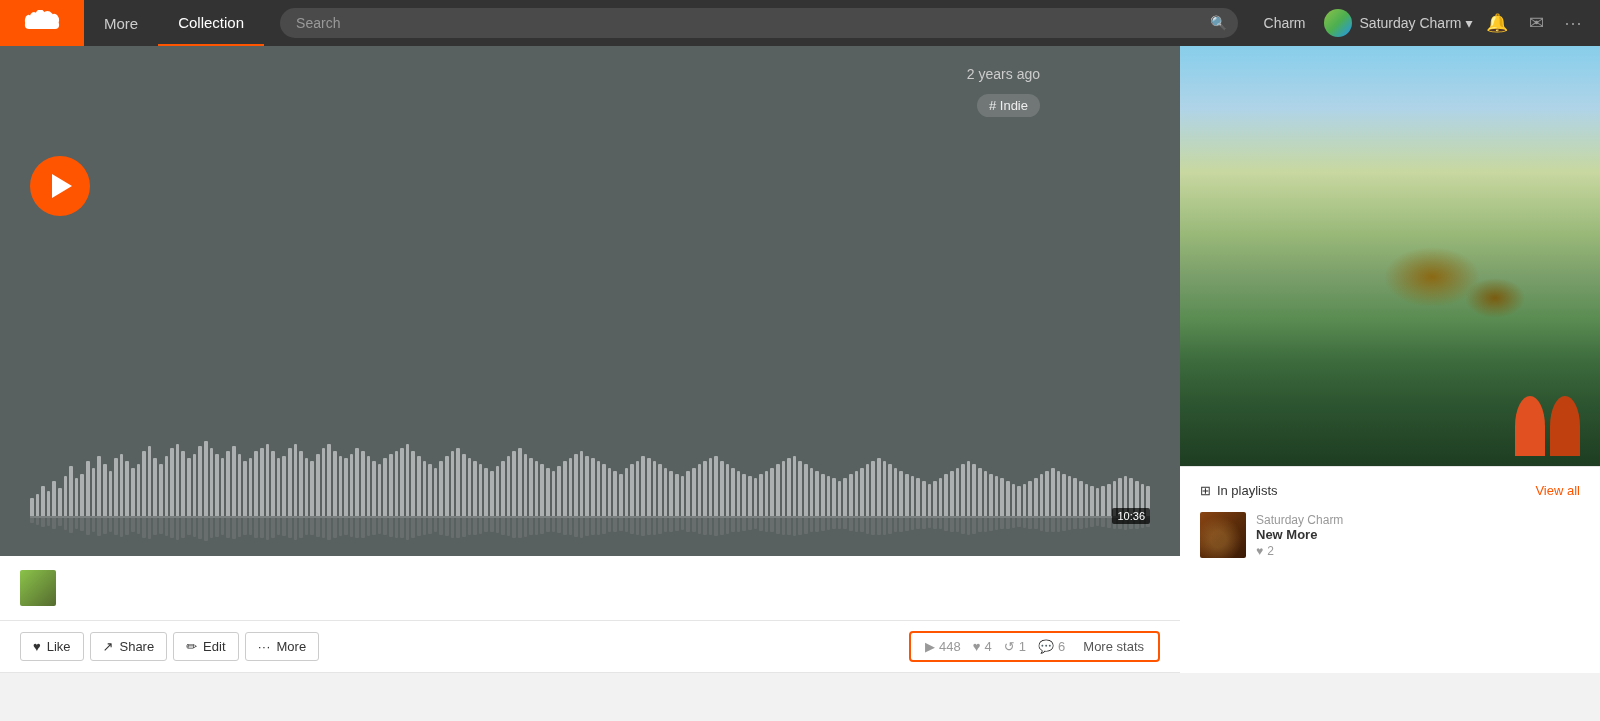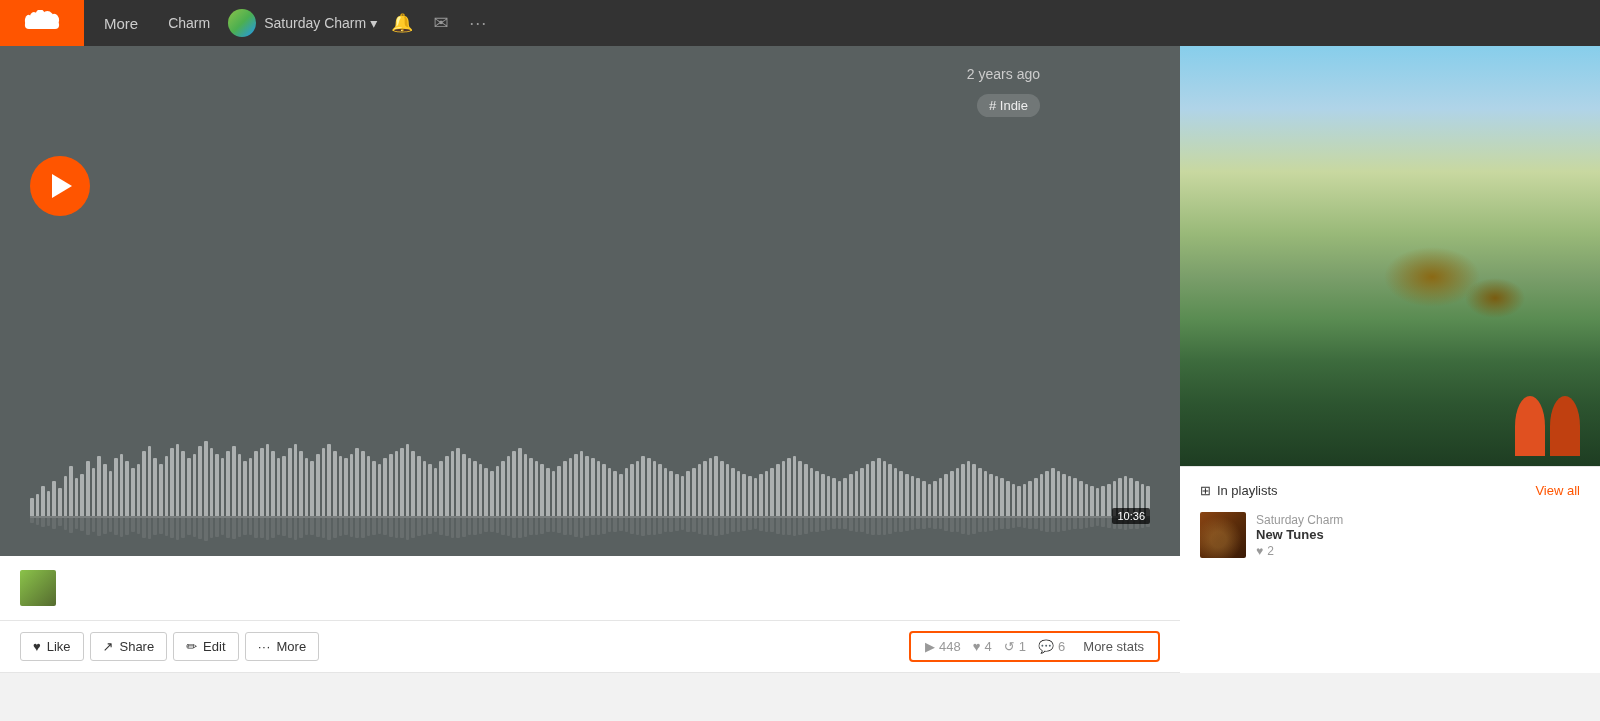"Collection" a.nav-link { html: none -> <a>Collection</a> }
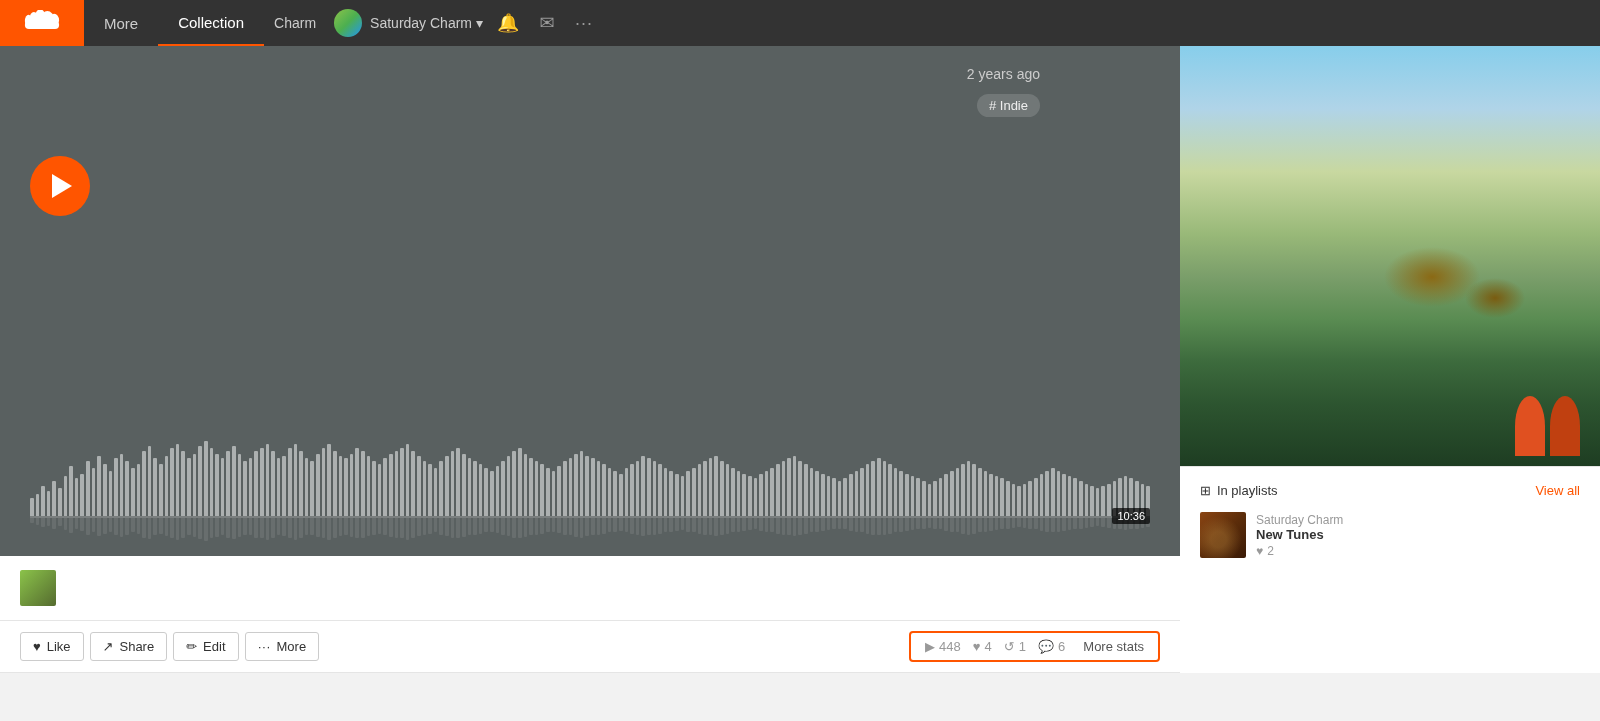"Search" div.nav-search { html: none -> <div> <input> <span>🔍</span> </div> }
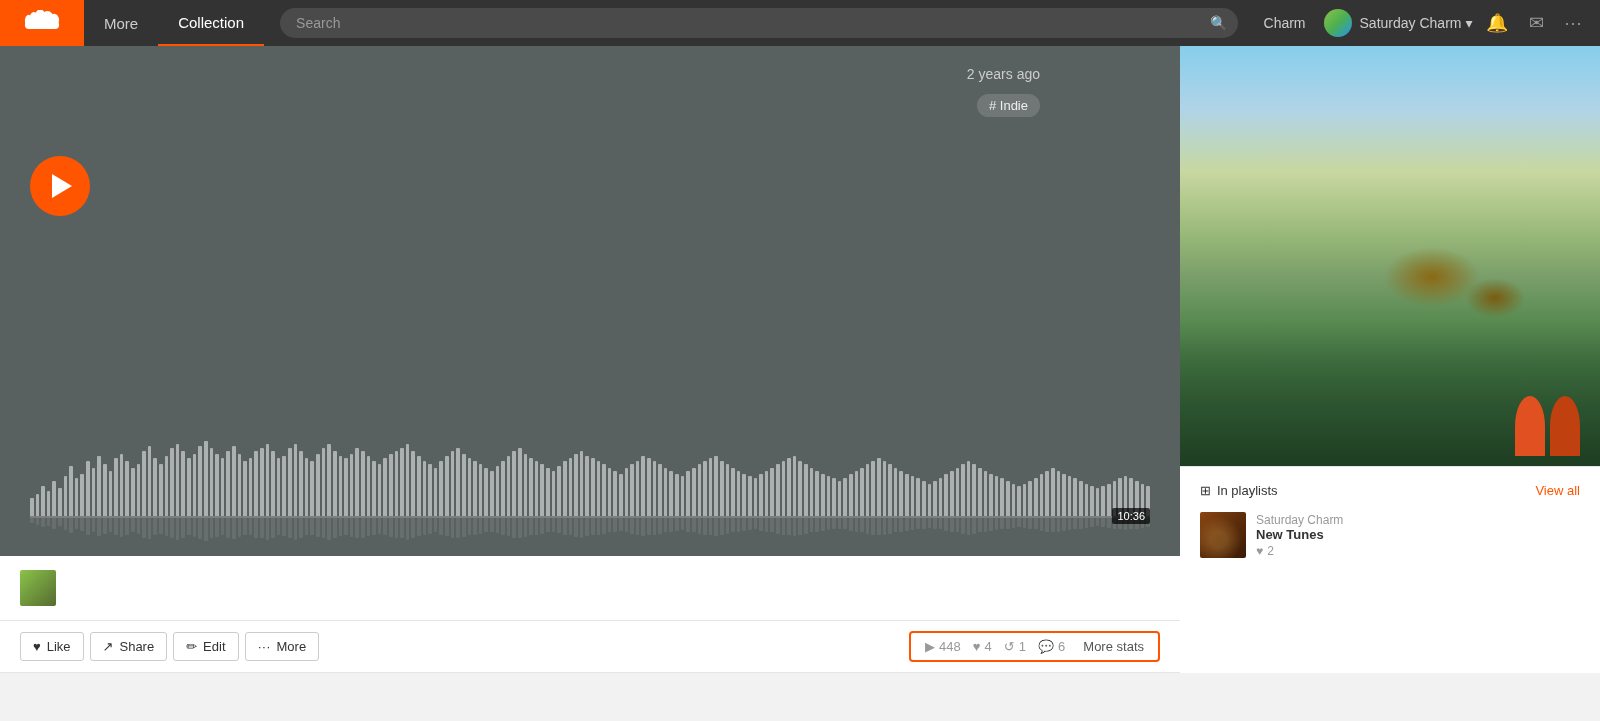"New Tunes" div.playlist-name { text: Tunes -> More }
